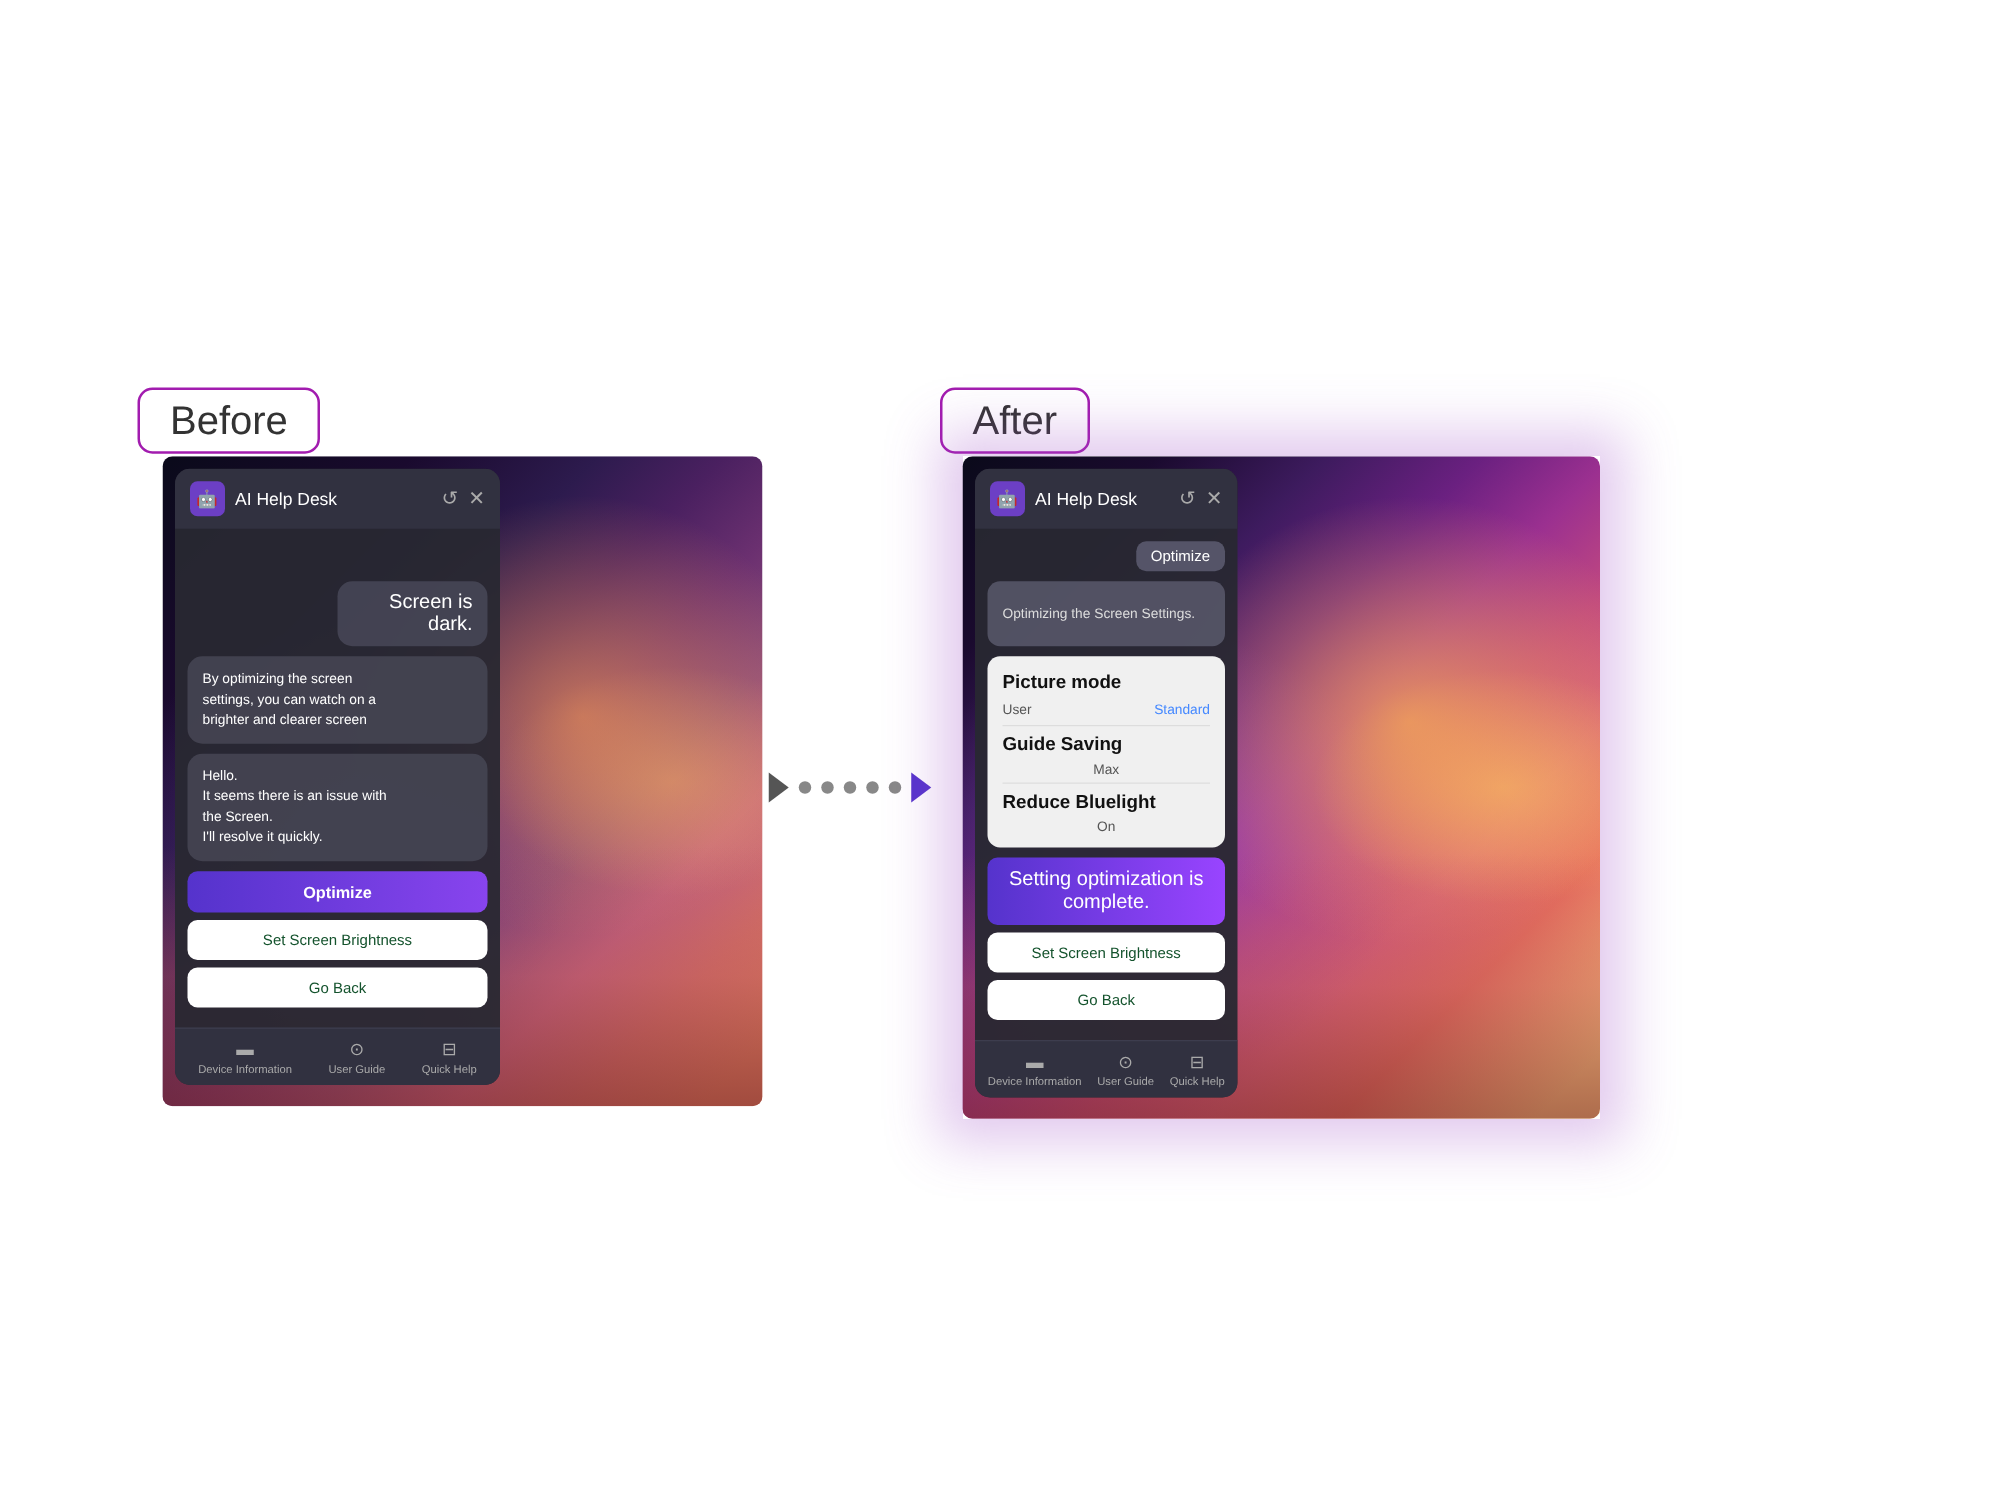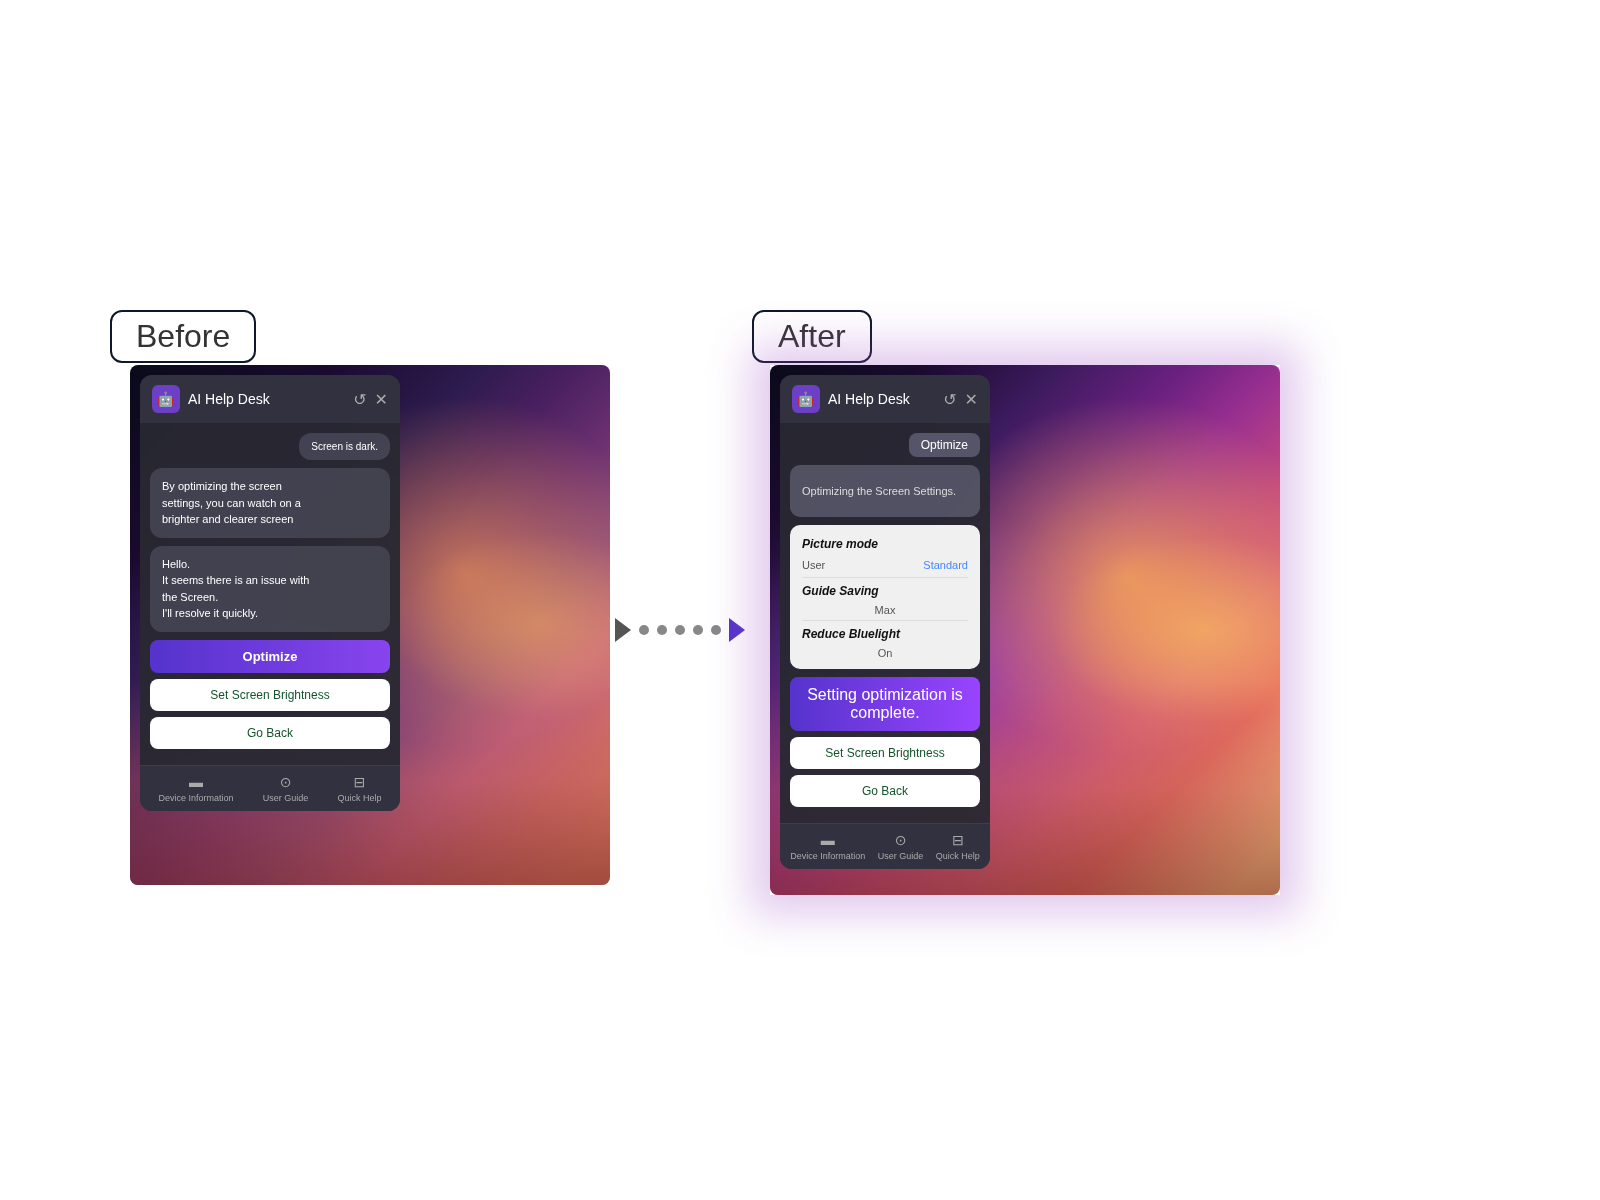"Before" .label-before, .label-after { border: 2px solid #0f172a -> 2px solid #a21caf }
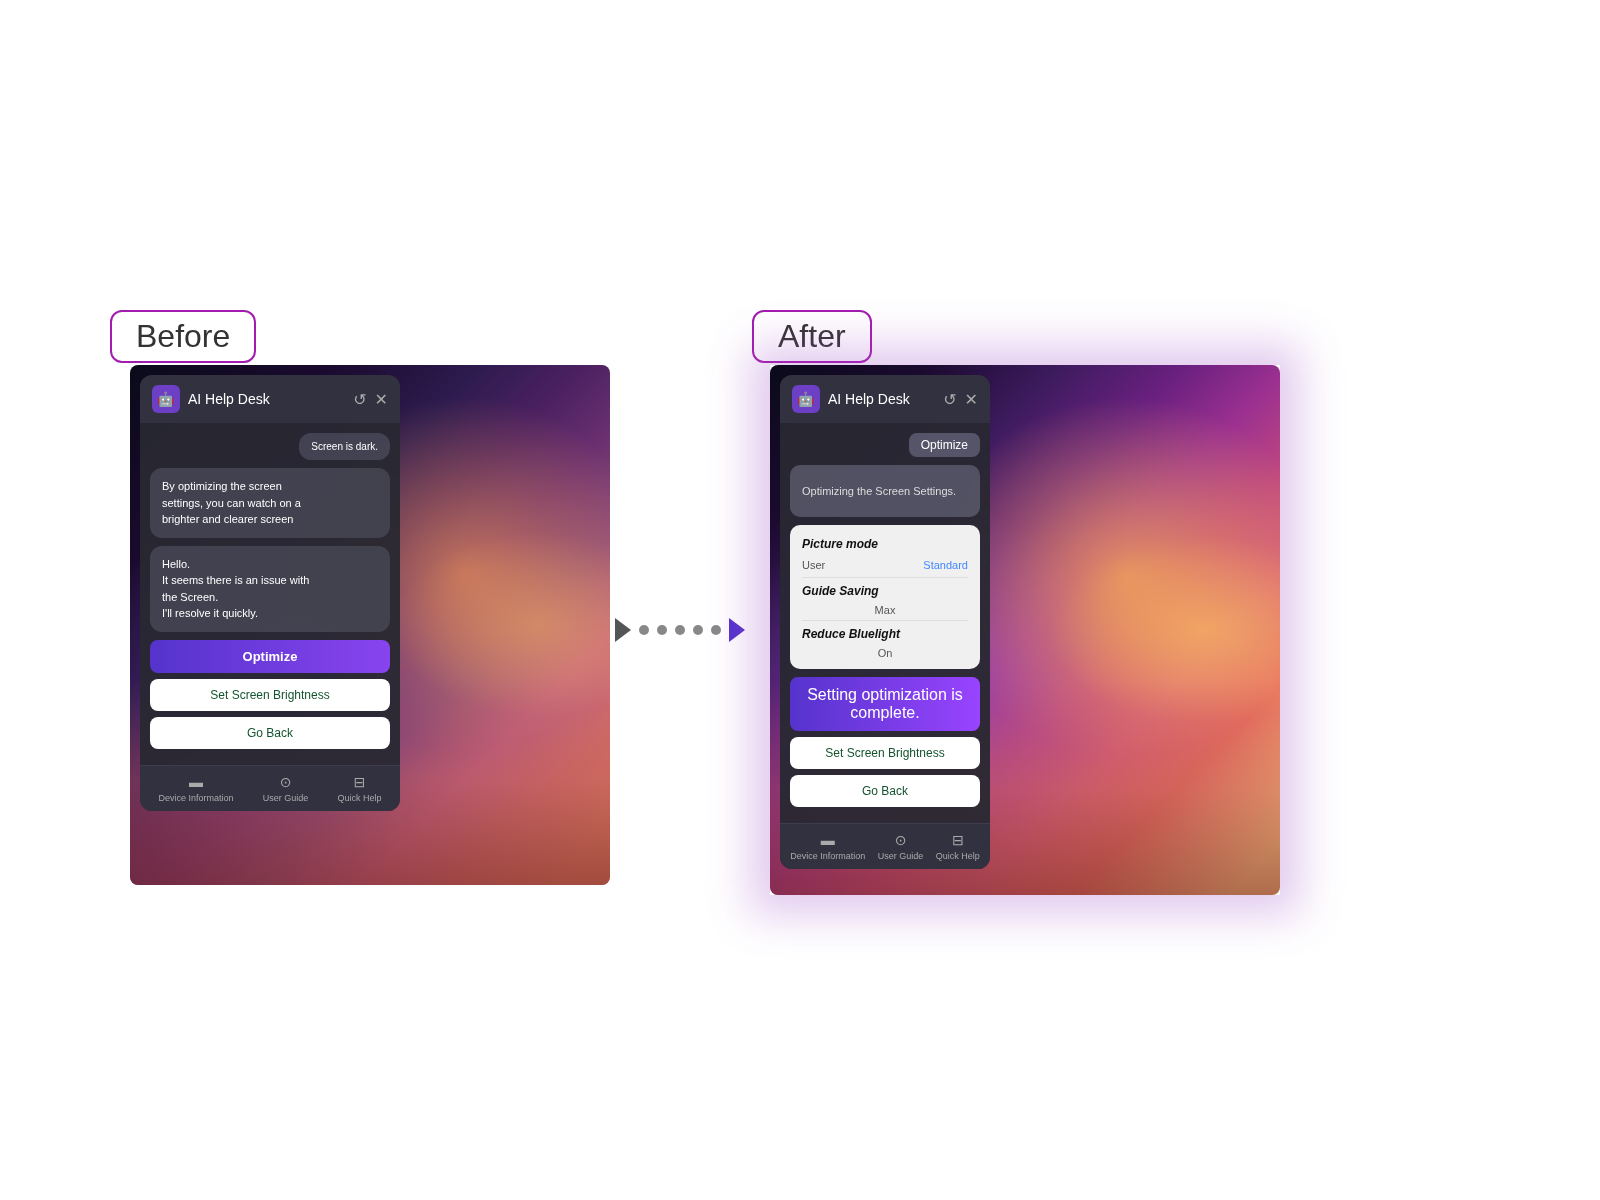"Screen is dark." .bubble-user { font-size: 10px -> 16px; margin-top: none -> 32px }
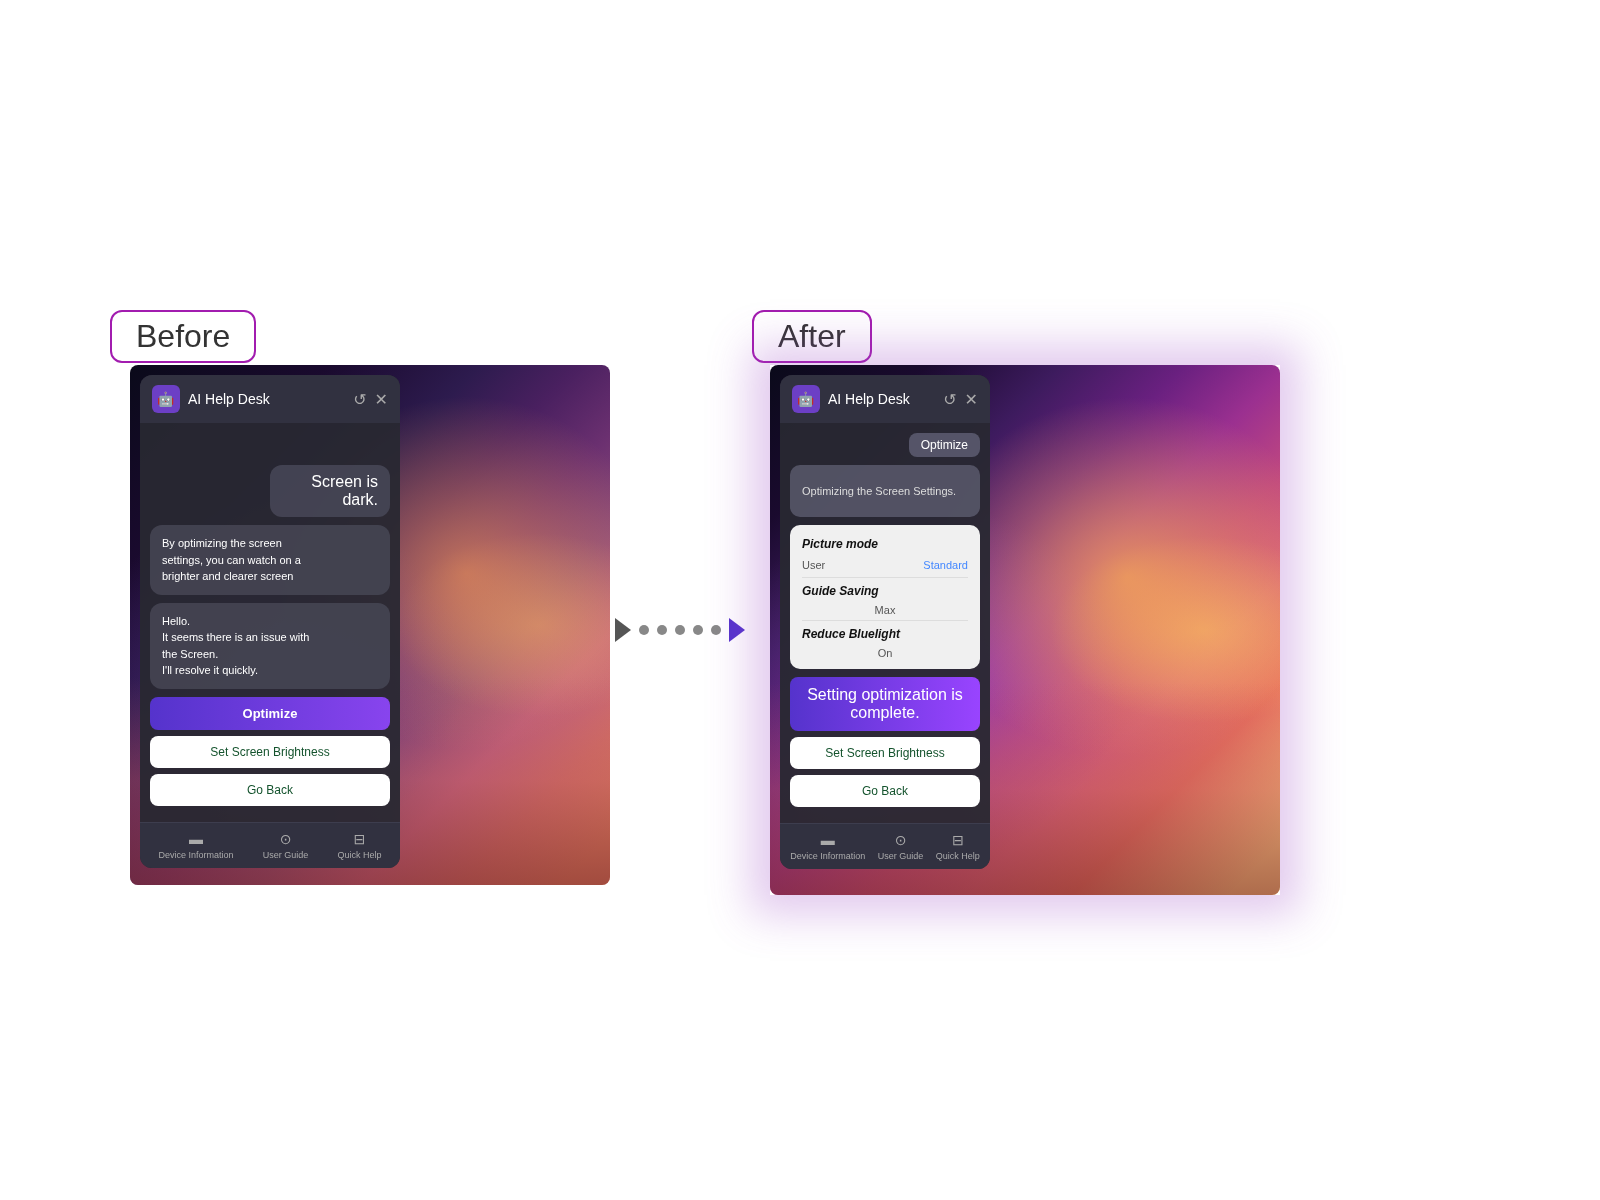"Picture mode" .settings-box .setting-label { font-size: 12px -> 15px; font-style: italic -> none }
